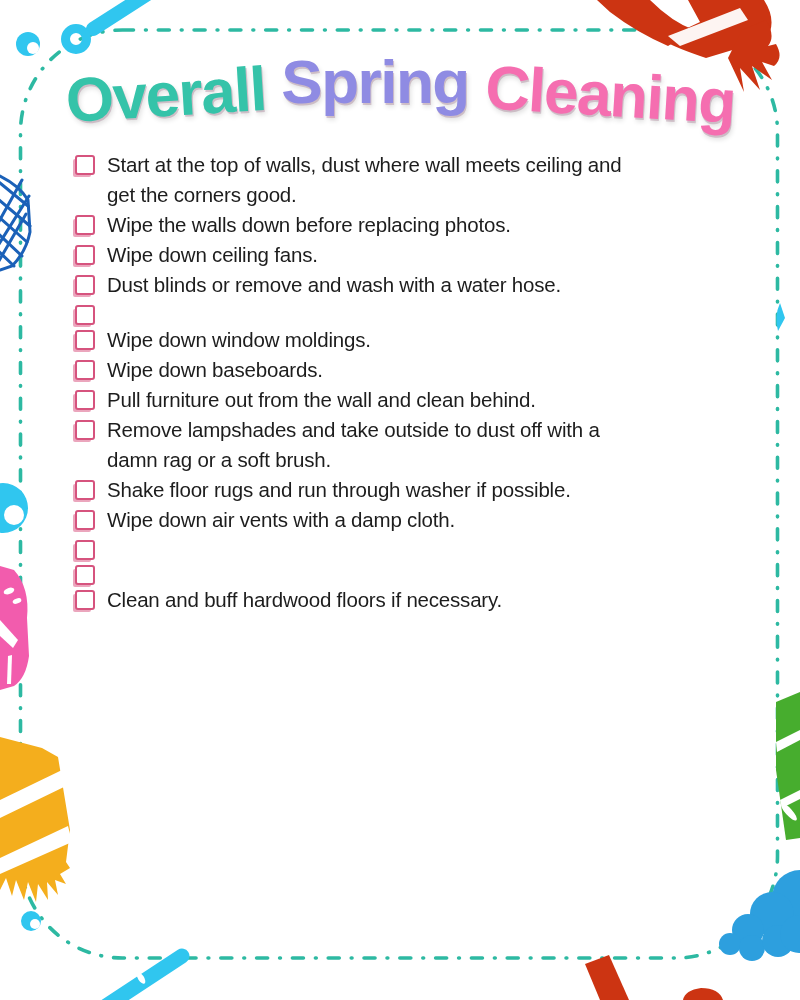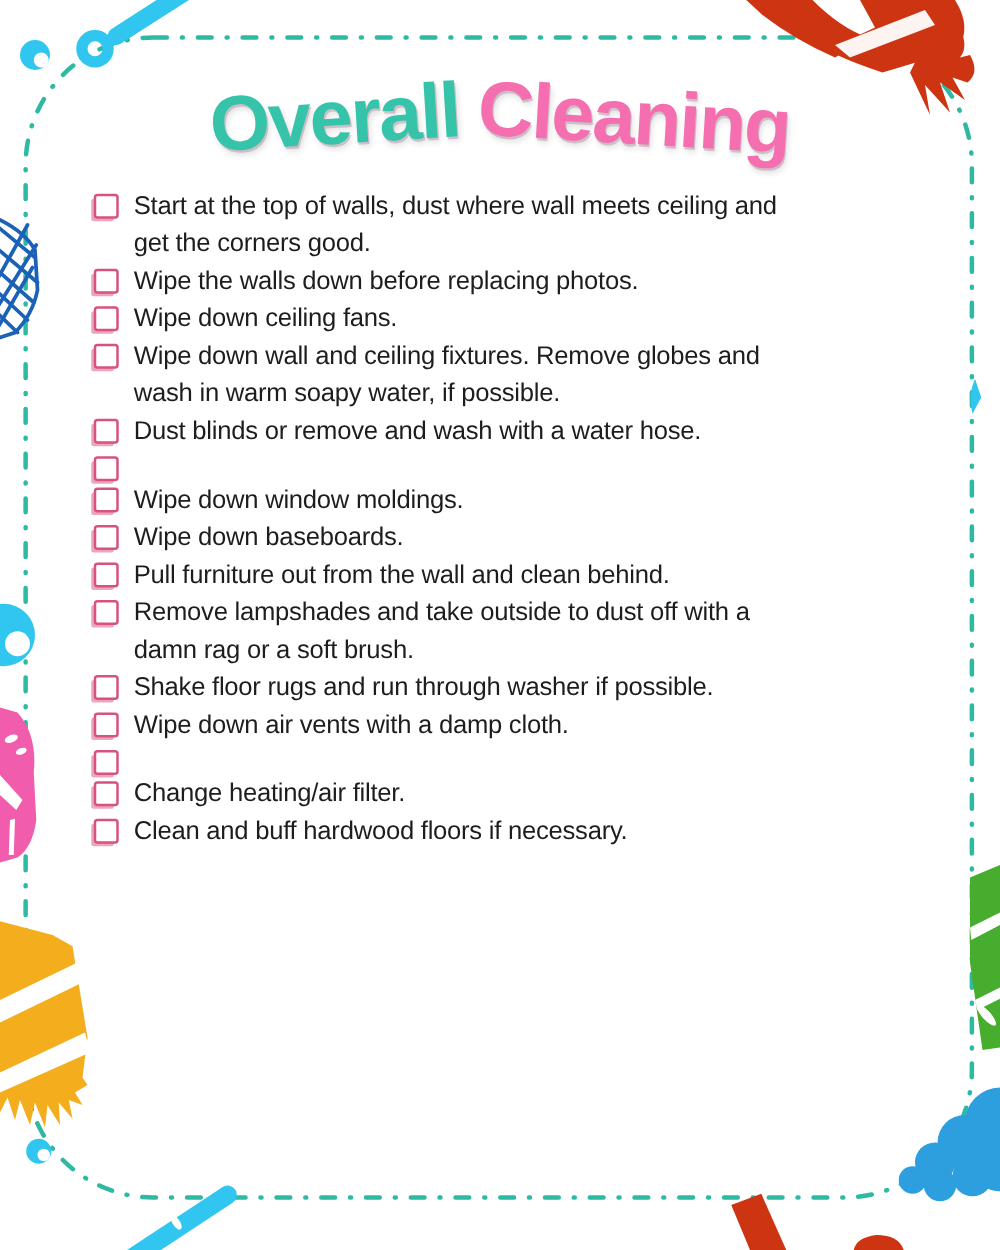"Spring" span.word { html: none -> <span>Spring</span> }
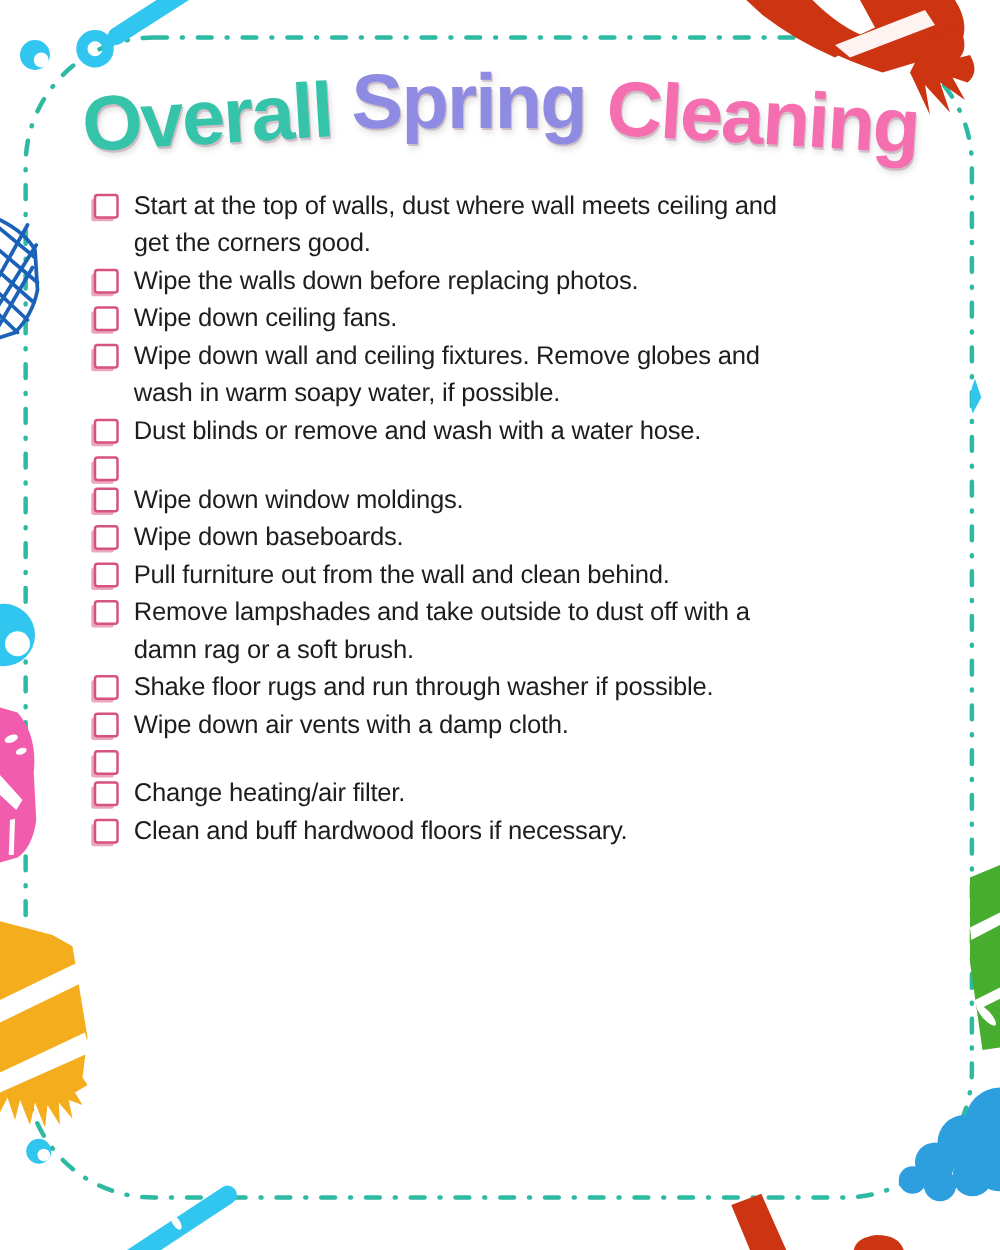"Wipe down wall and ceiling" li.item { html: <li> <span></span> <span>Wipe down wall and ceiling fixtures. Remove globes and<br>wash in warm soapy water, if possible.</span> </li> -> none }
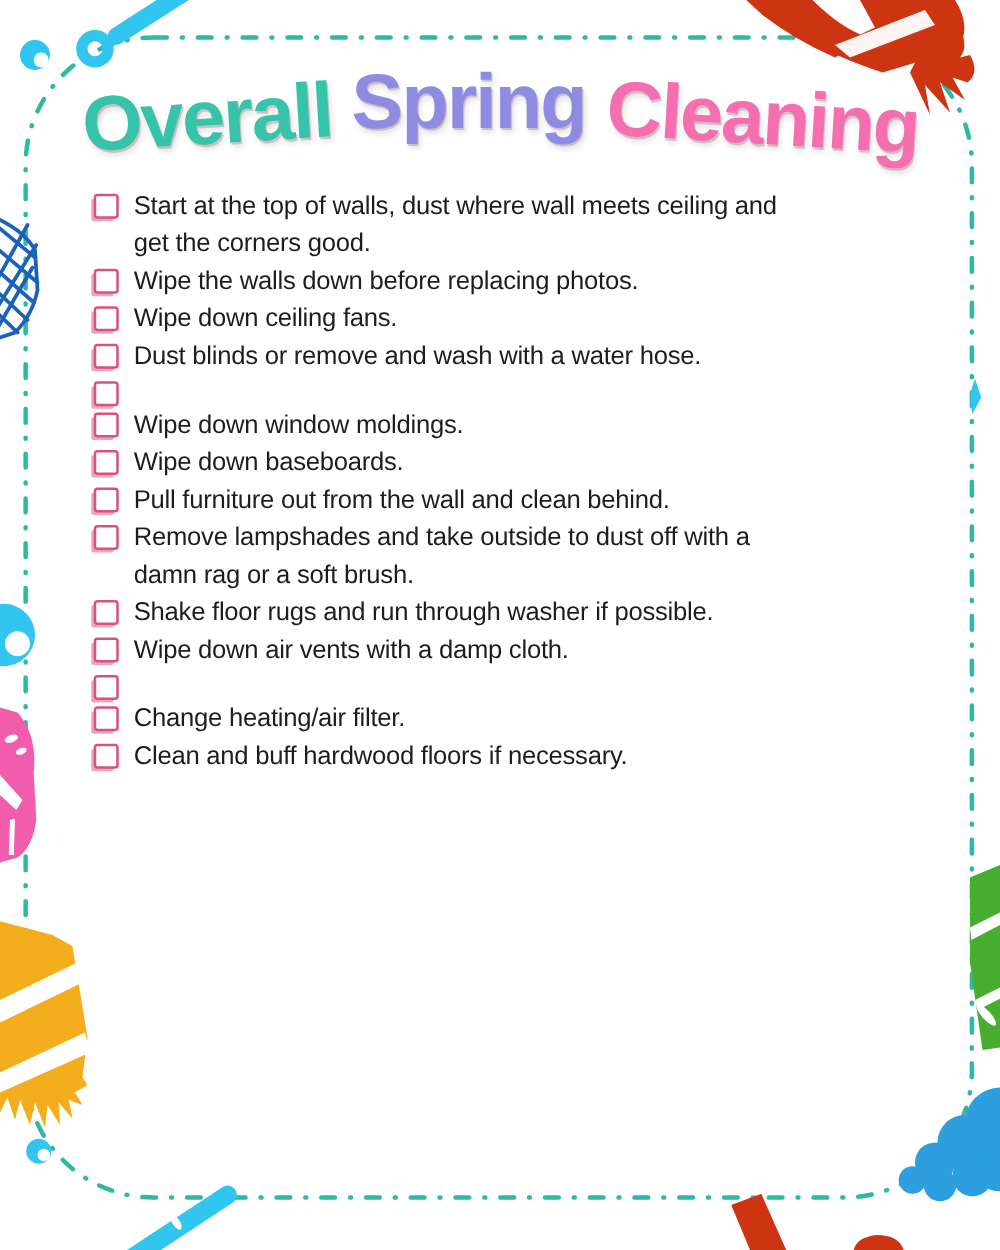"Change heating/air filter." span.txt { html: <span>Change heating/air filter.</span> -> none }
